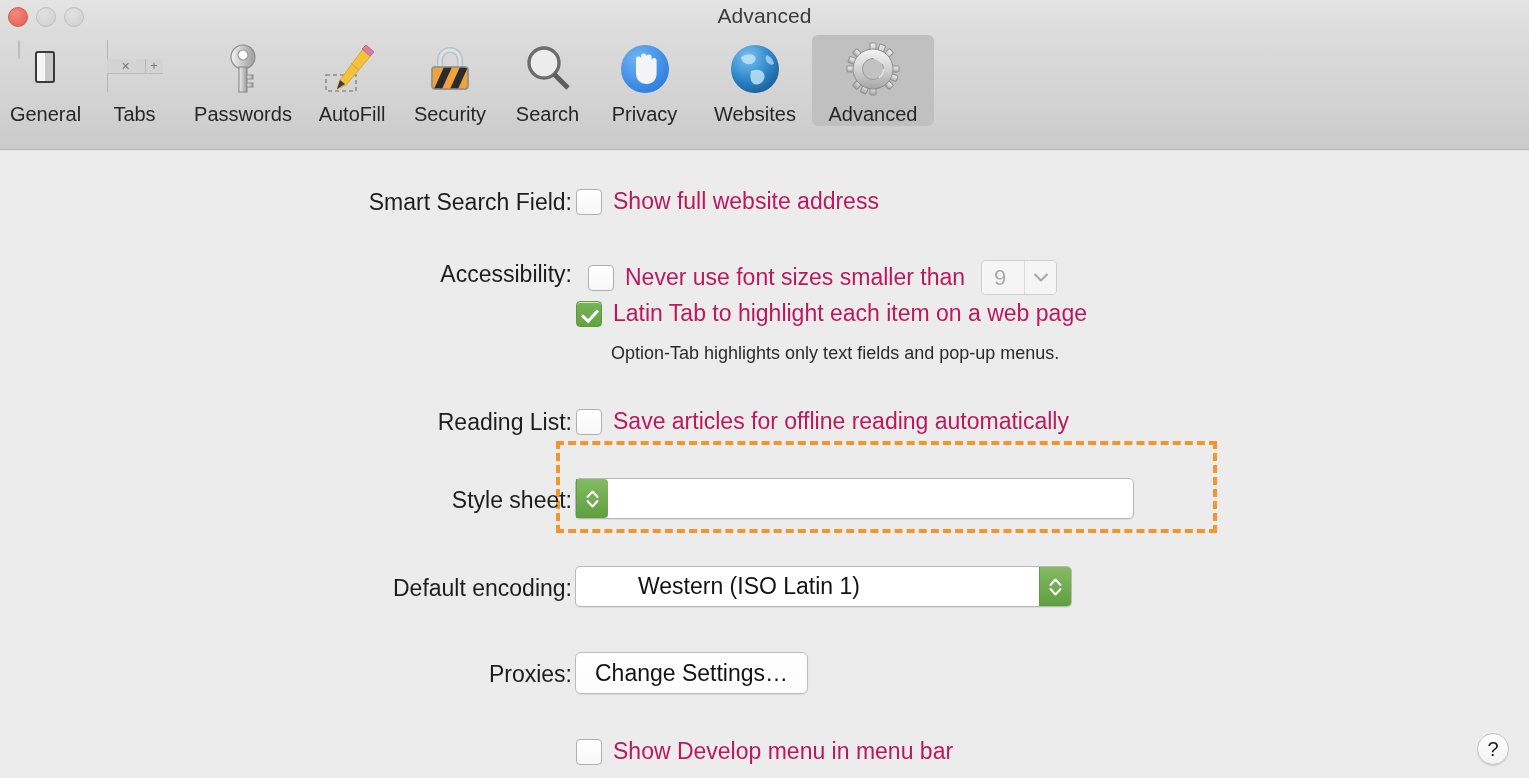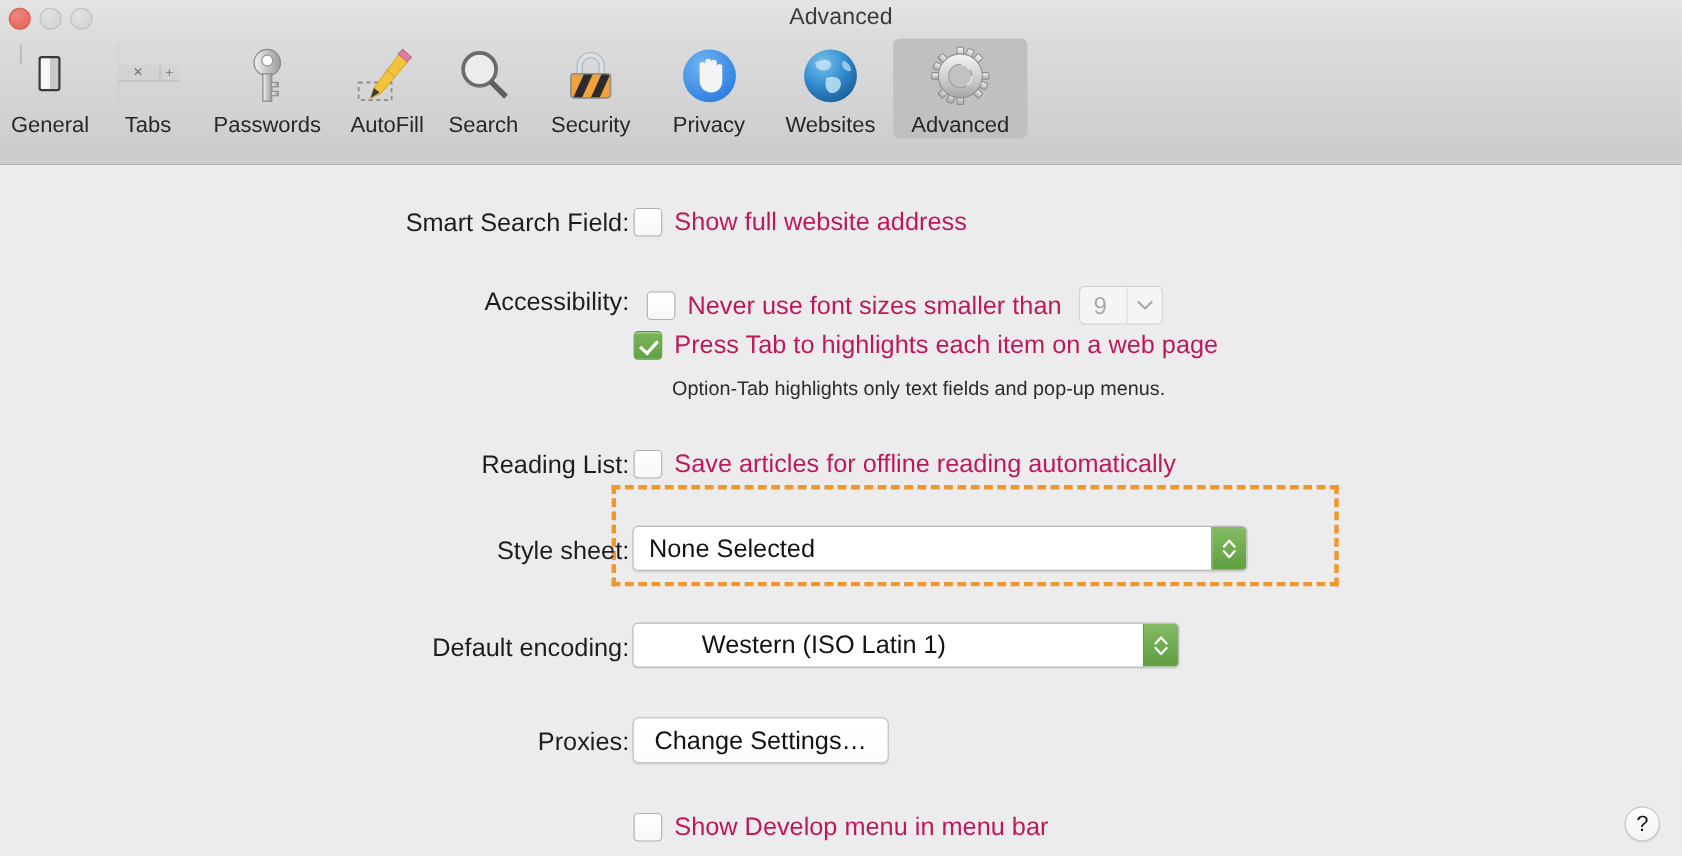"Search" div.tb-item { order: before "Security" -> after "Security" }
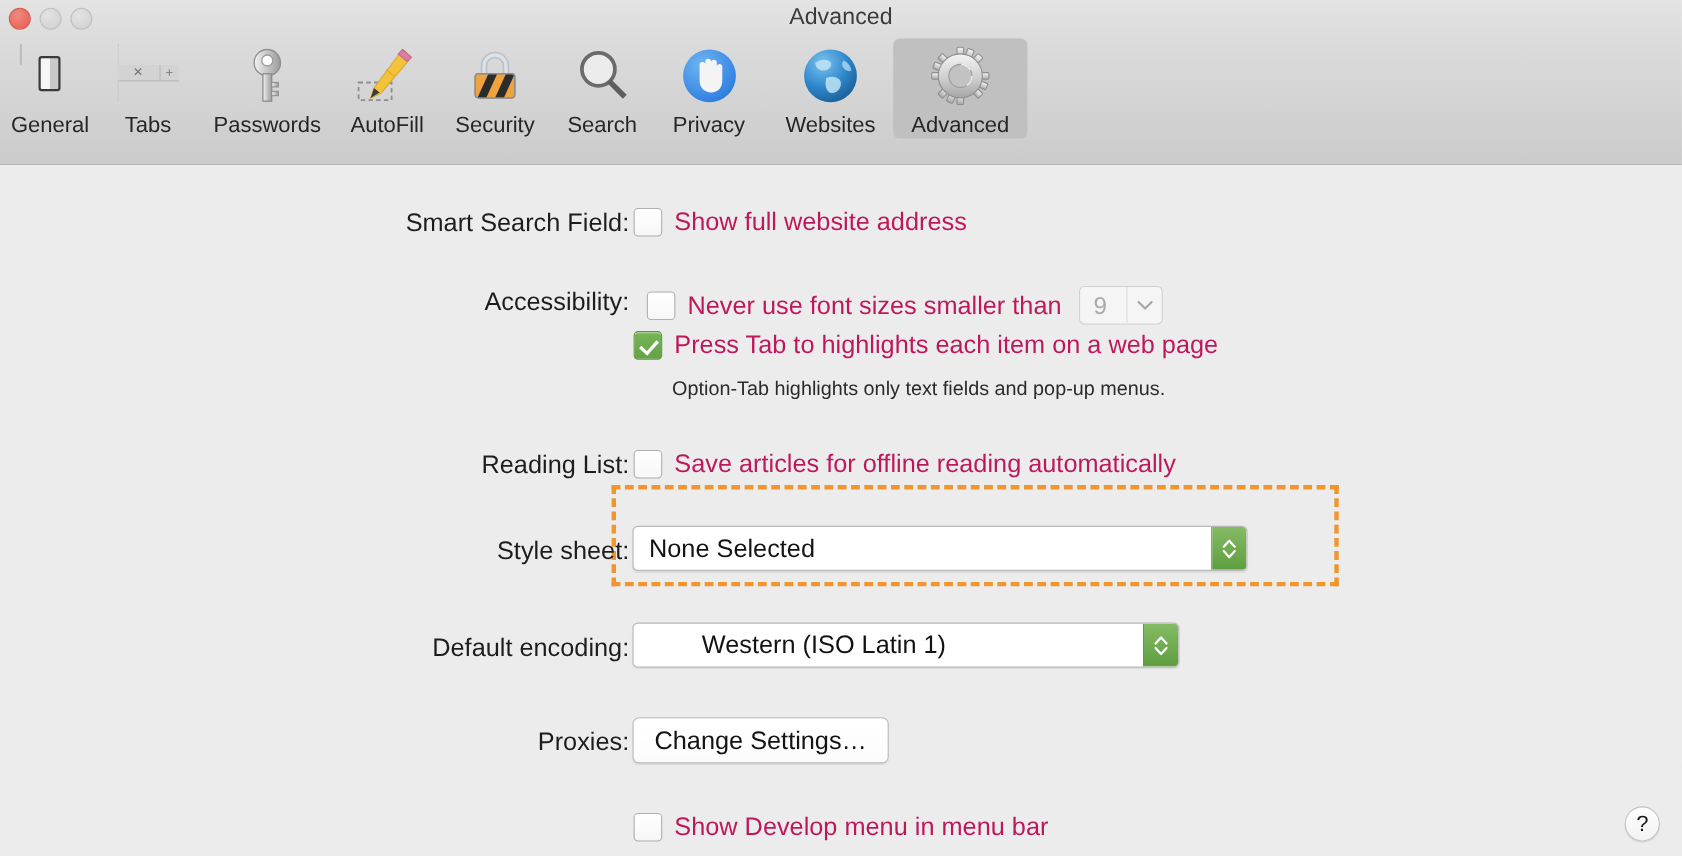"Press Tab to highlights each" span.cb-text { text: Press Tab to highlights -> Latin Tab to highlight }
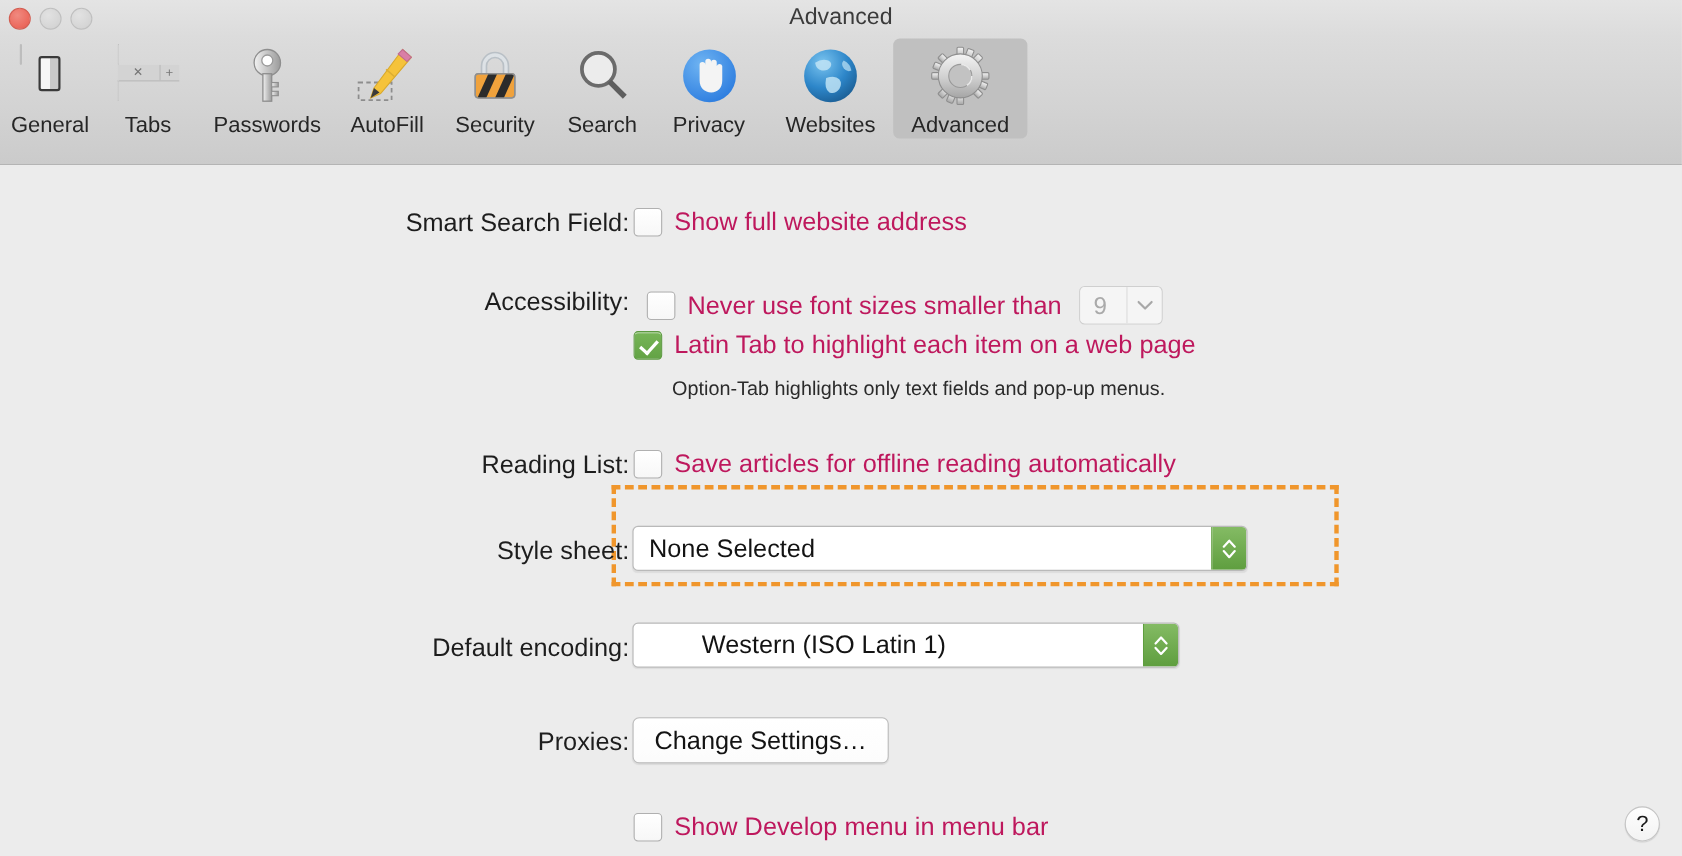"None Selected" span.pv { html: <span>None Selected</span> -> none }
